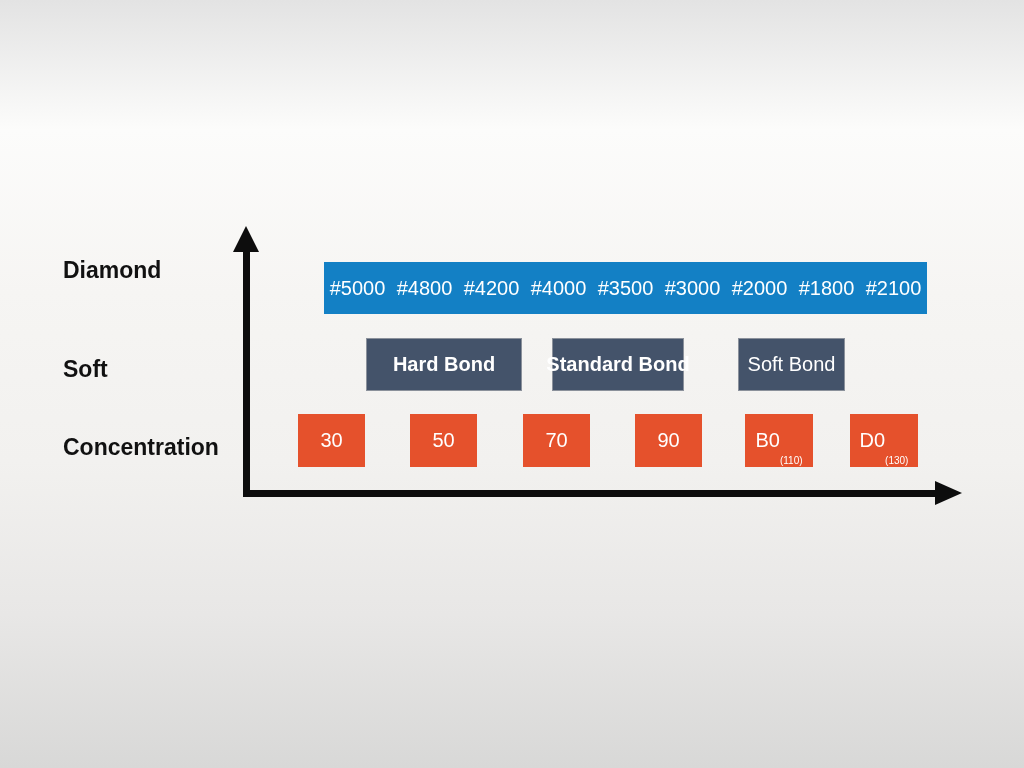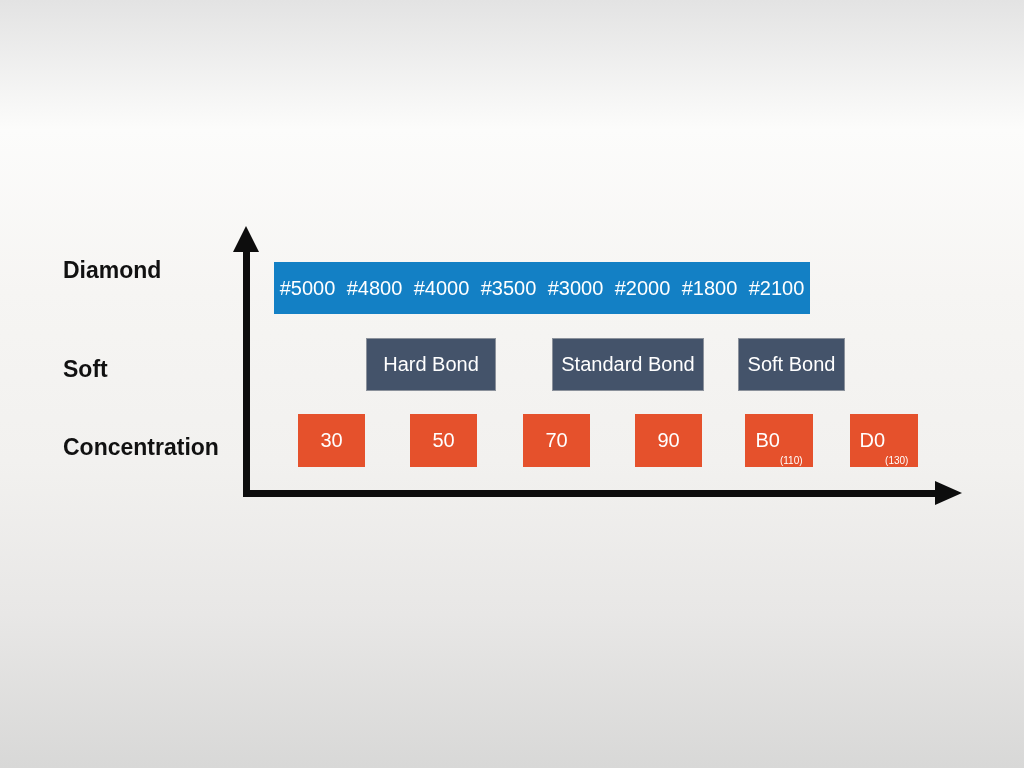"#5000" .diamond-row { justify-content: flex-start -> flex-end }
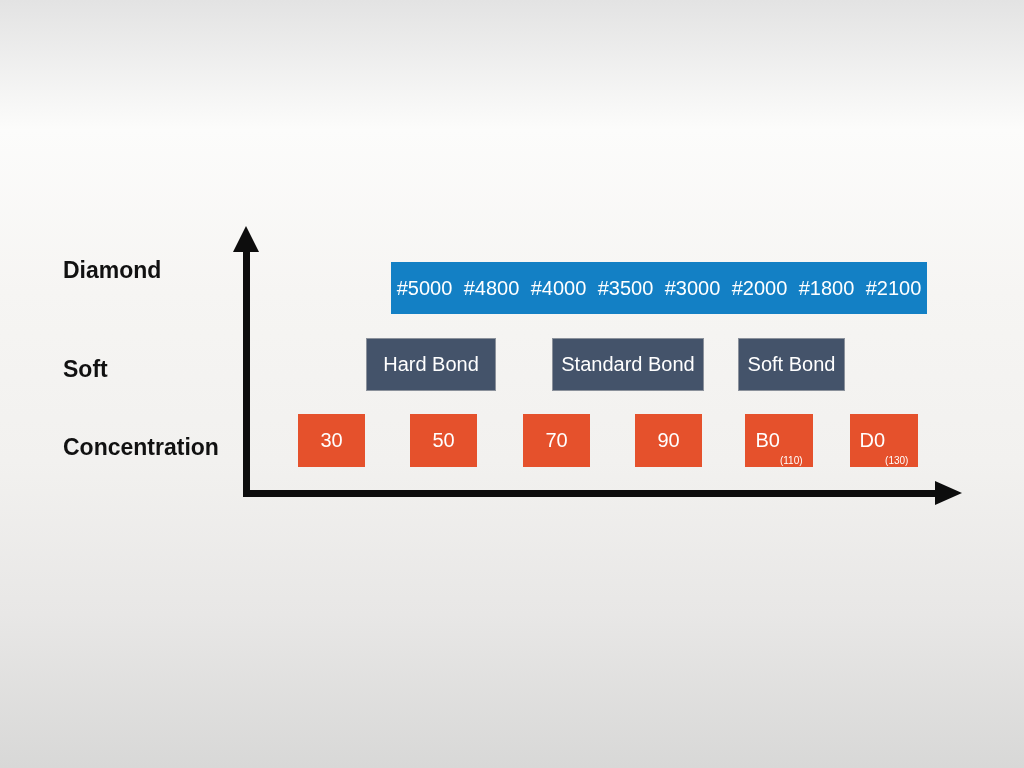"#4200" div.box { html: none -> <div>#4200</div> }
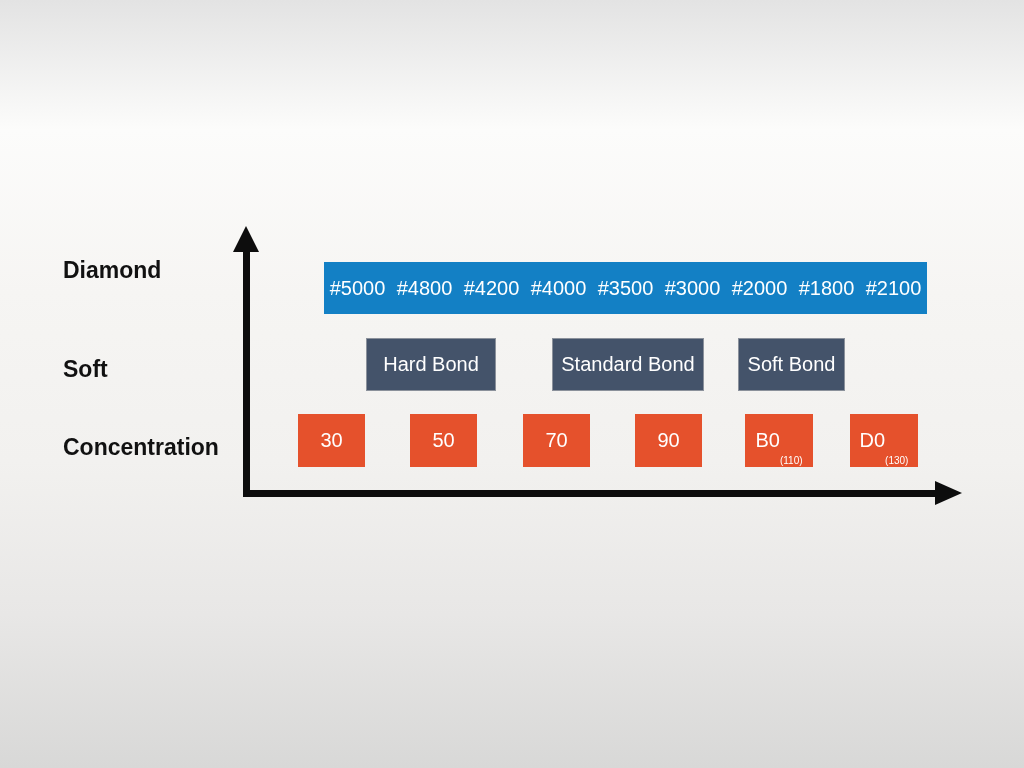"Hard Bond" .bond-box.hard { font-weight: none -> bold; width: 130px -> 156px }
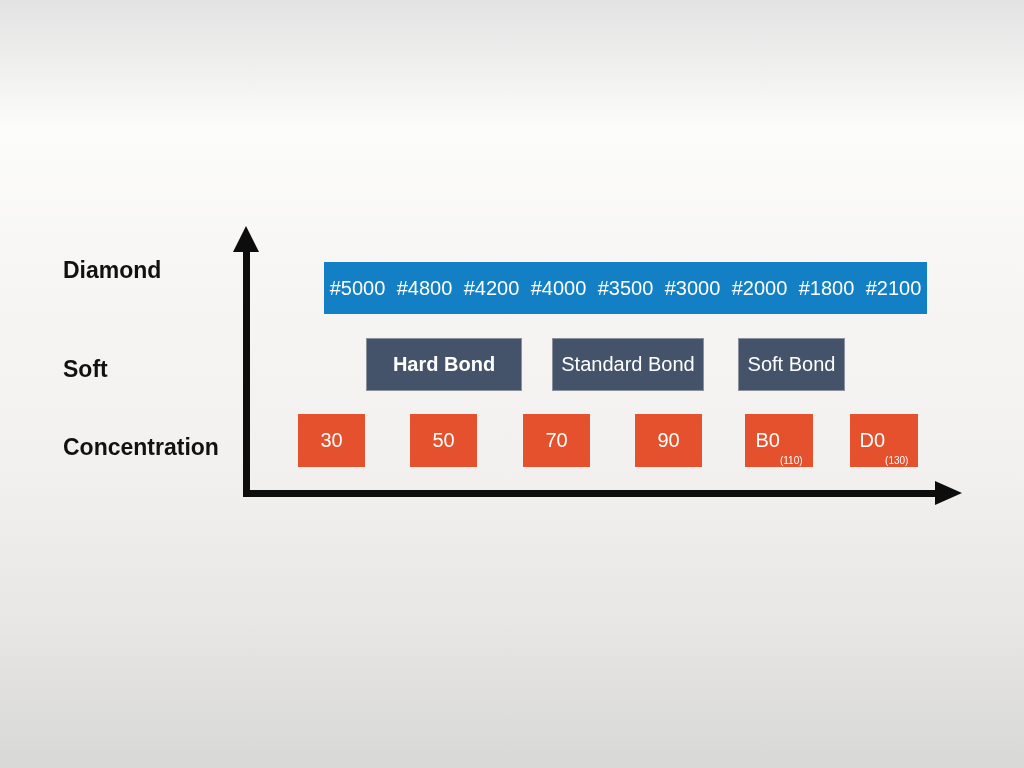"Standard Bond" .bond-box.standard { font-weight: none -> bold; width: 152px -> 132px }
